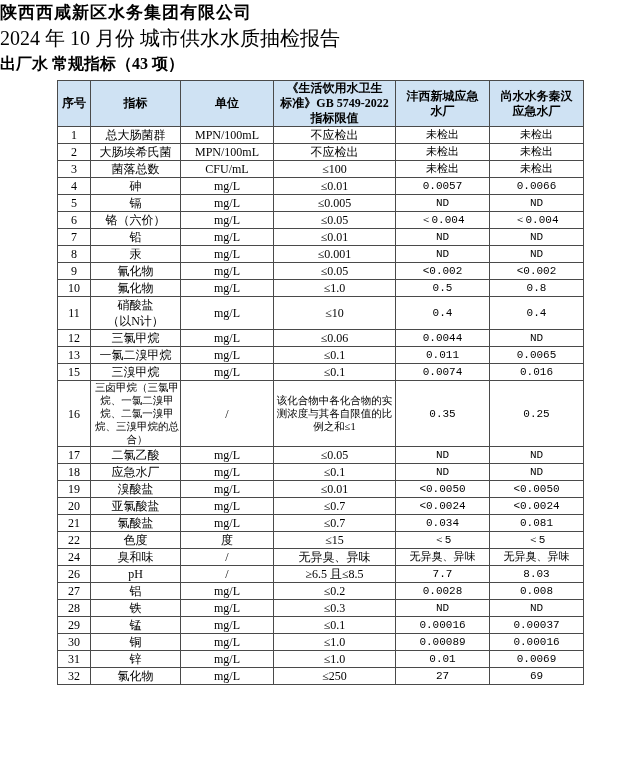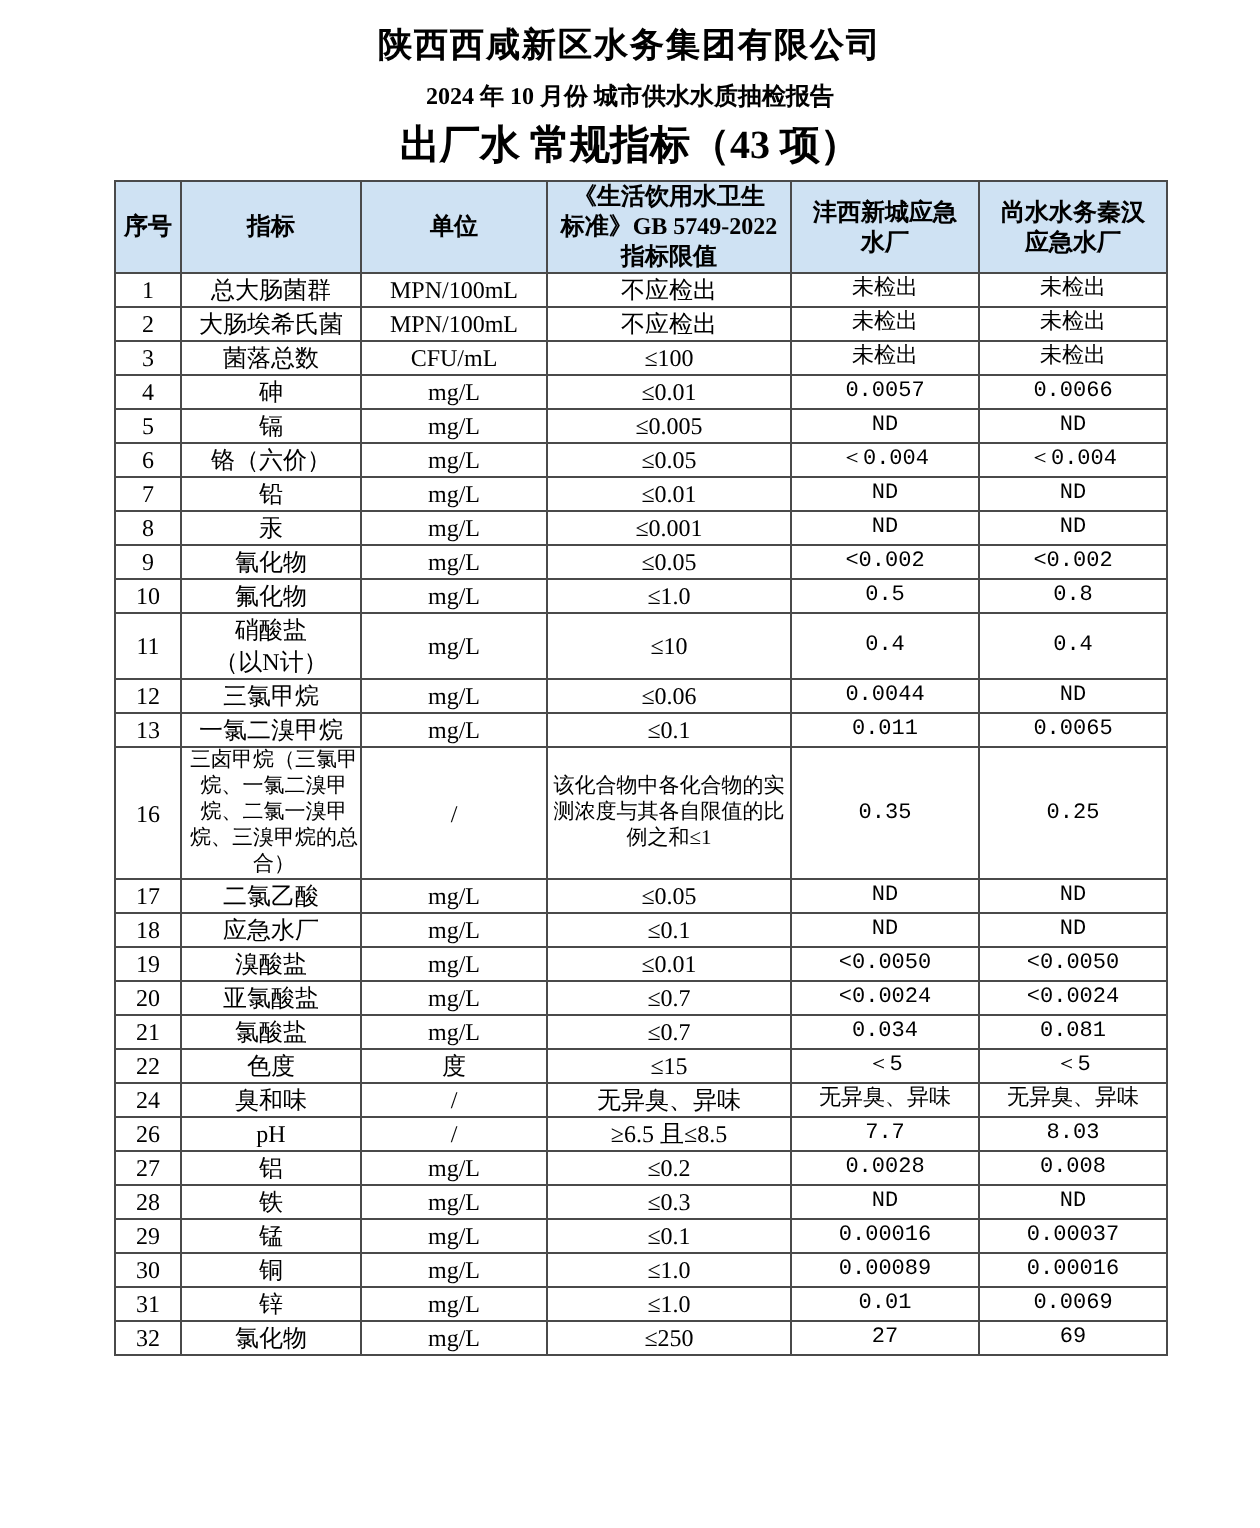"陕西西咸新区水务集团有限公司" .titles { padding-top: 10px -> none; text-align: center -> left }
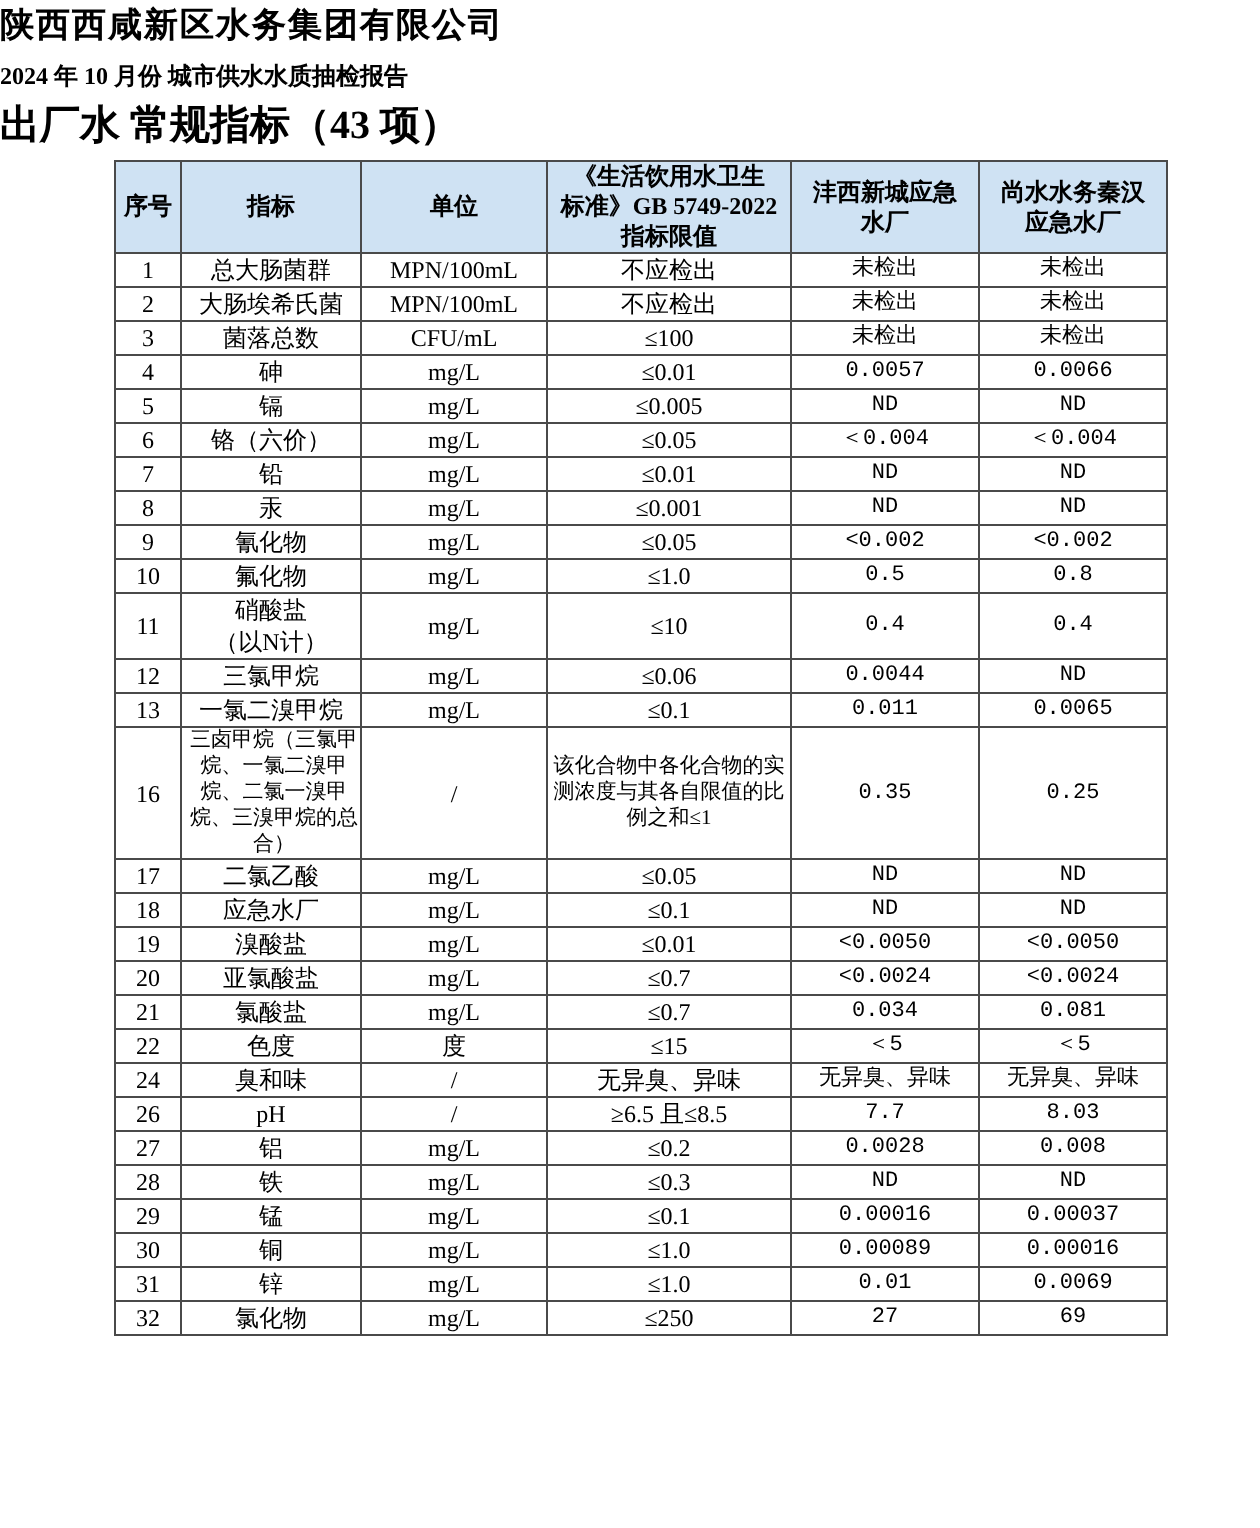"2024 年 10 月份 城市供水水质抽检报告" .title-line2 { font-size: 12px -> 20px; font-weight: bold -> normal }
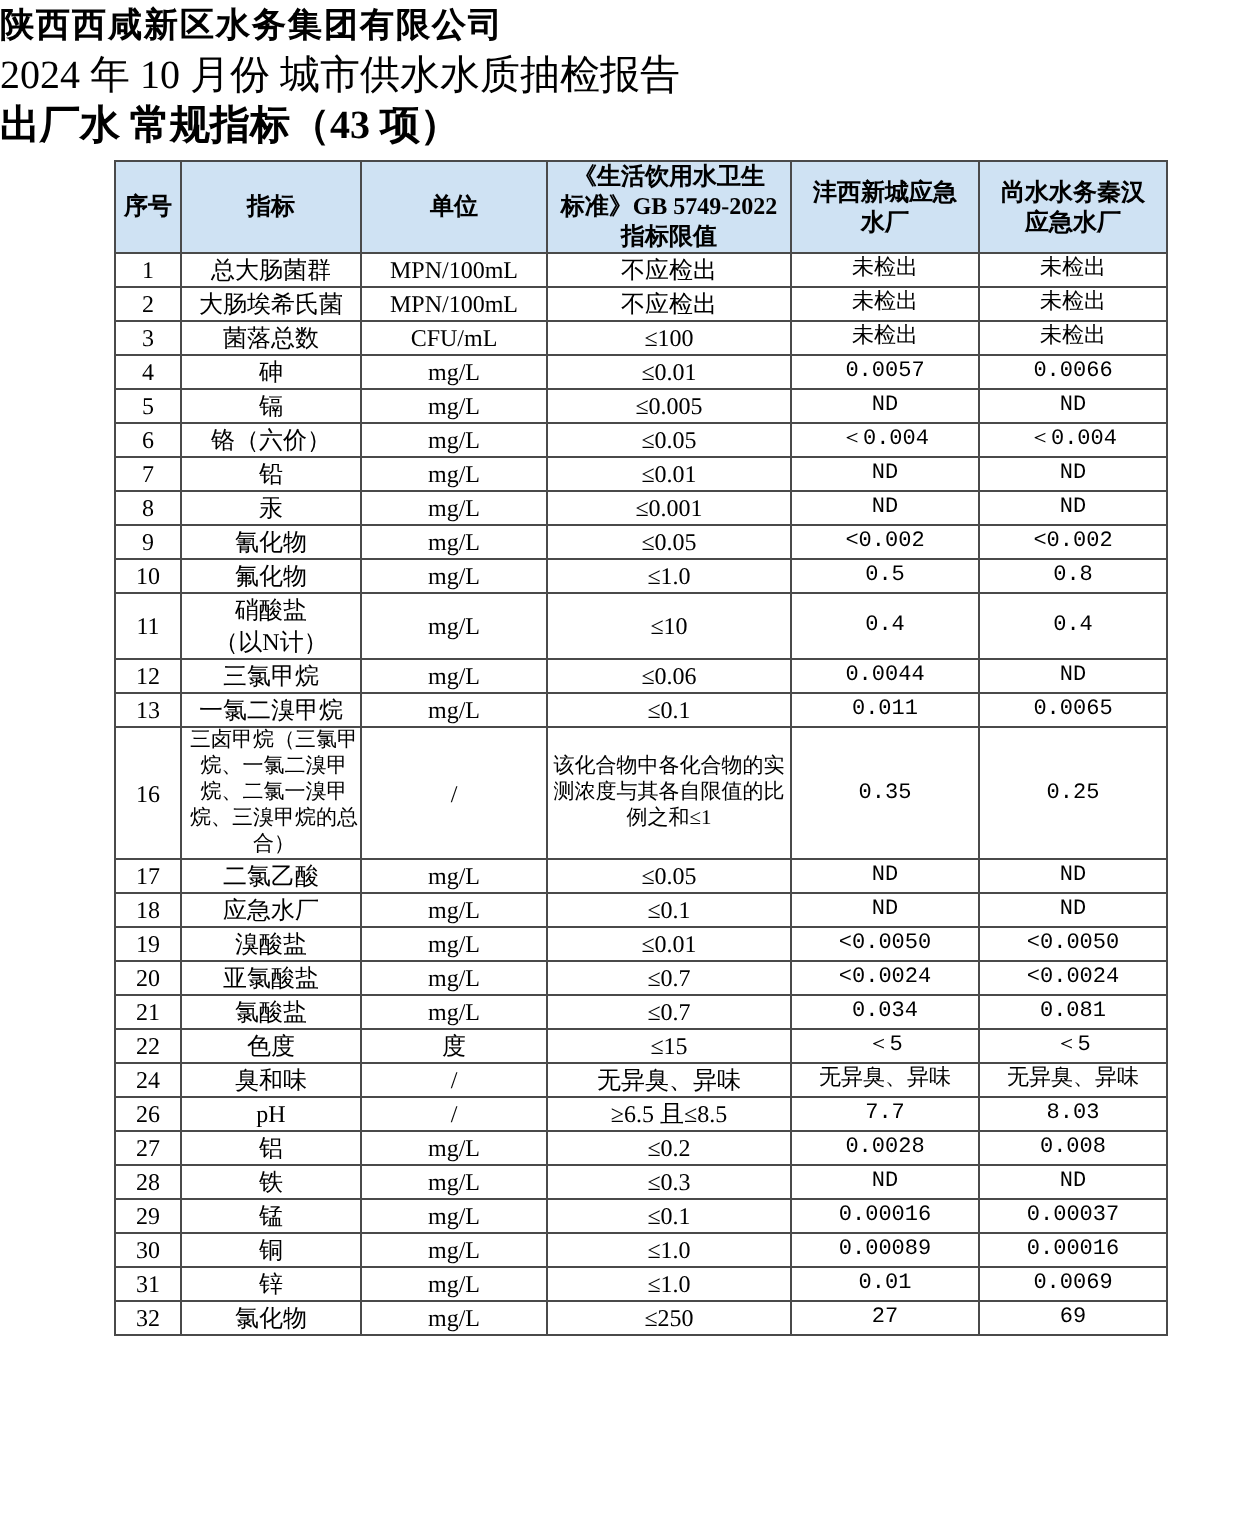"出厂水 常规指标（43 项）" .title-line3 { font-size: 20px -> 16px }
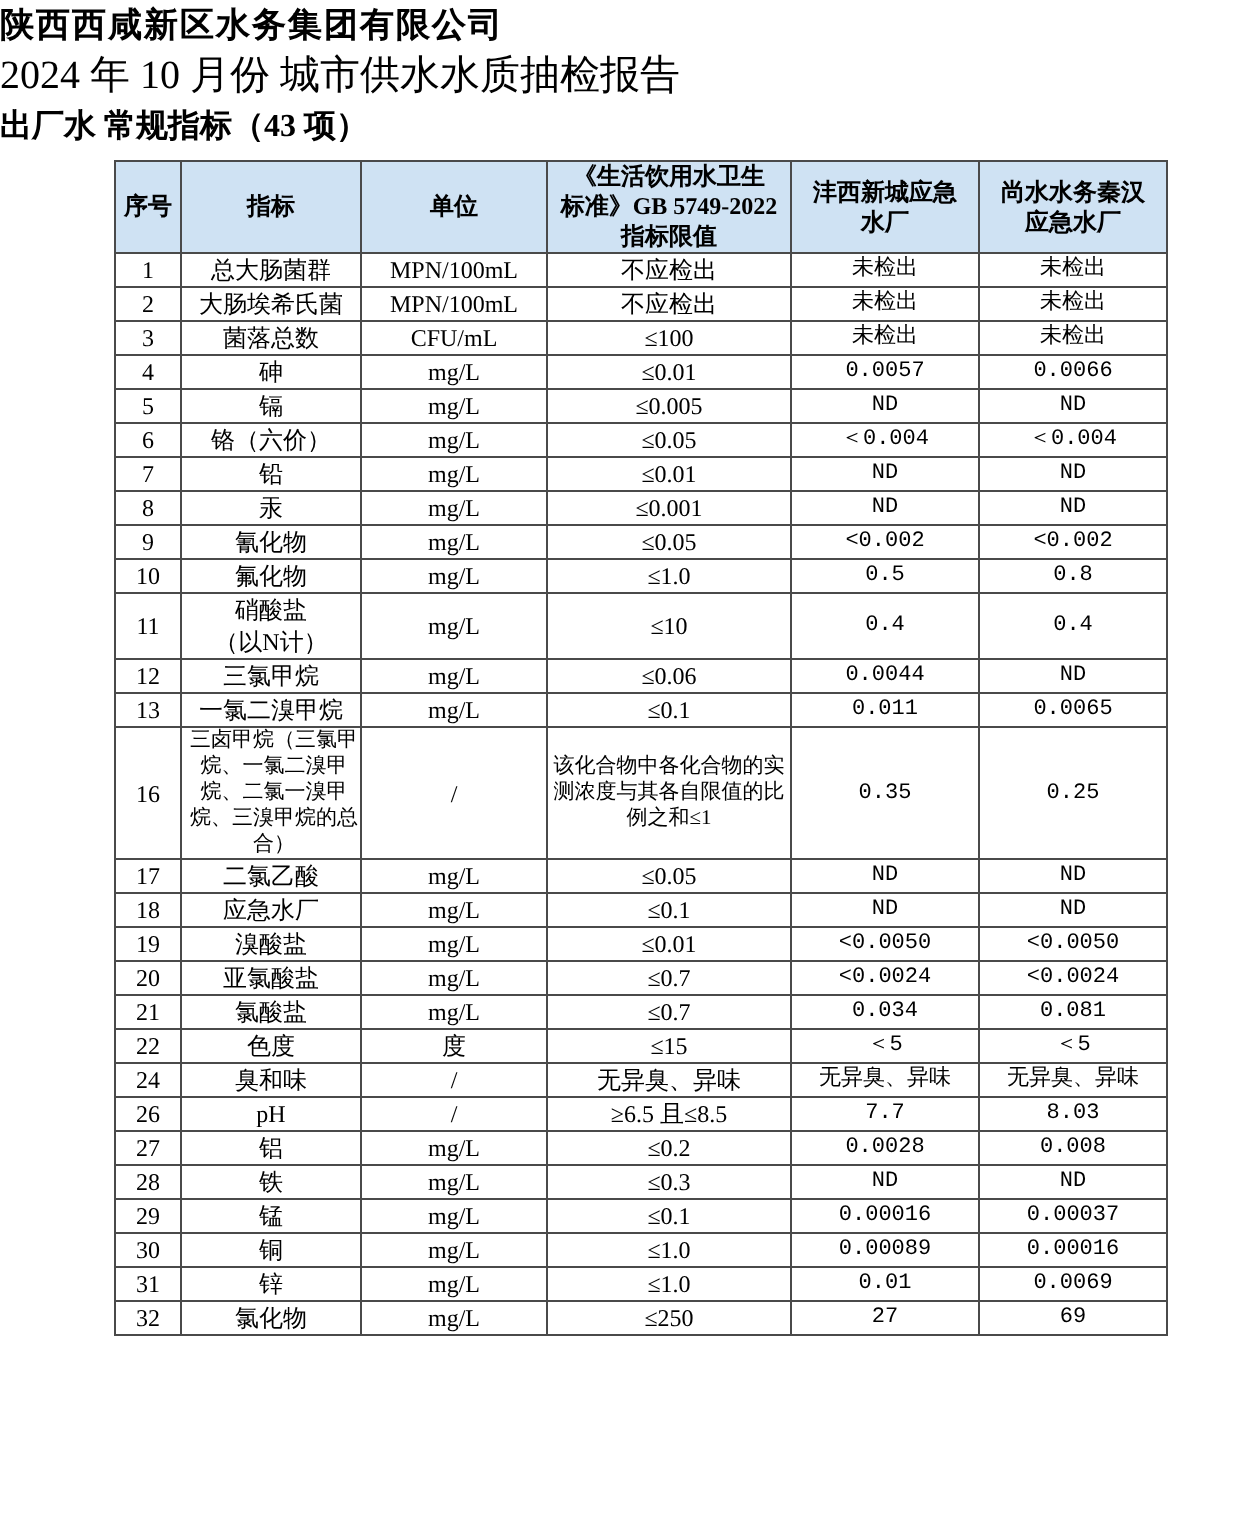"15" tr { html: none -> <tr> <td>15</td> <td>三溴甲烷</td> <td>mg/L</td> <td>≤0.1</td> <td>0.0074</td> <td>0.016</td> </tr> }
